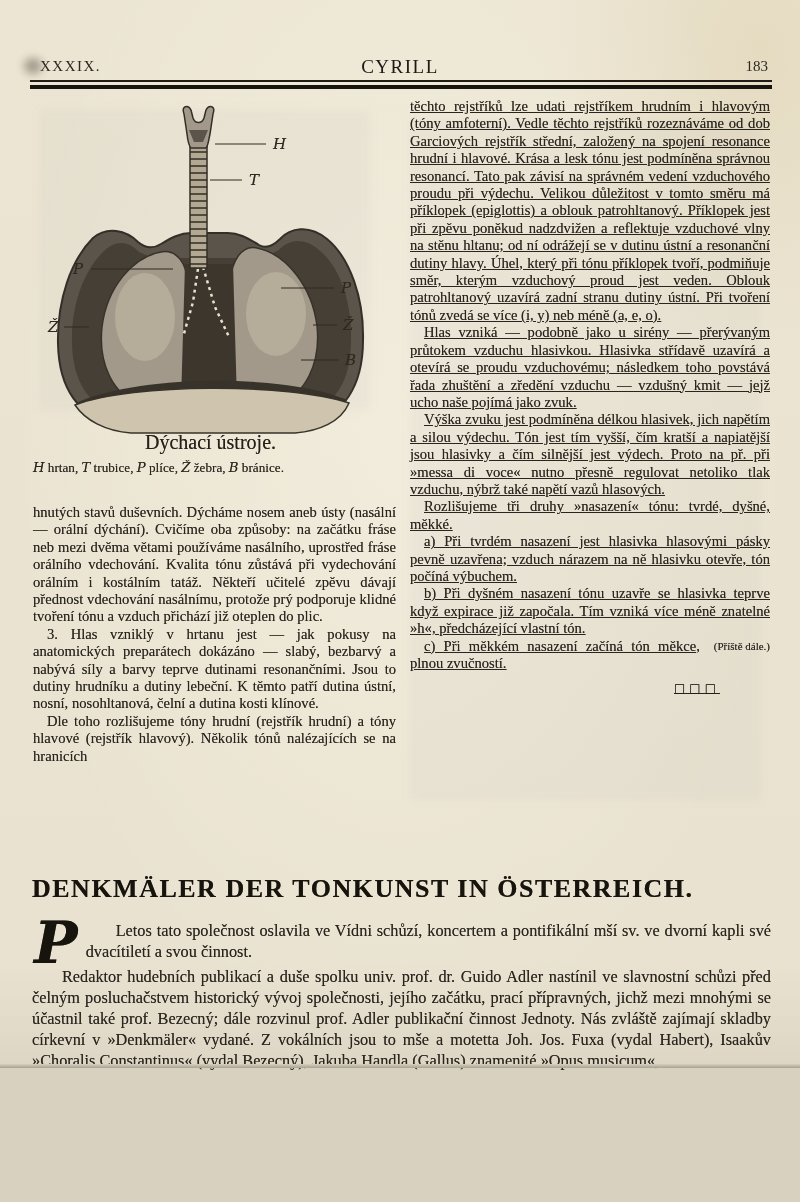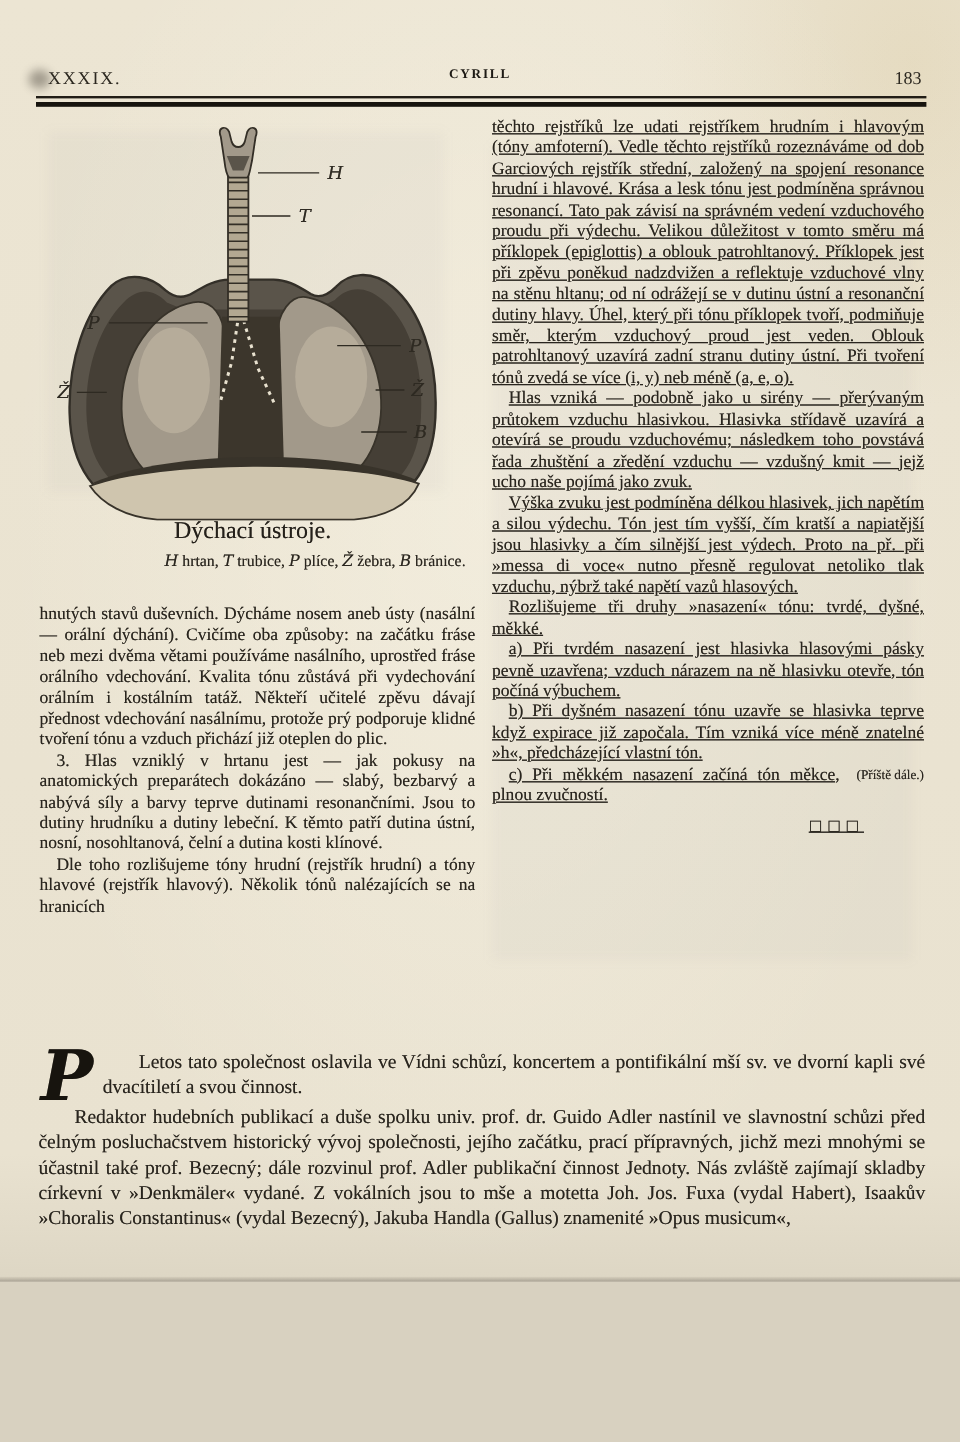"CYRILL" .hdr-title { font-size: 11px -> 19px; font-weight: bold -> normal }
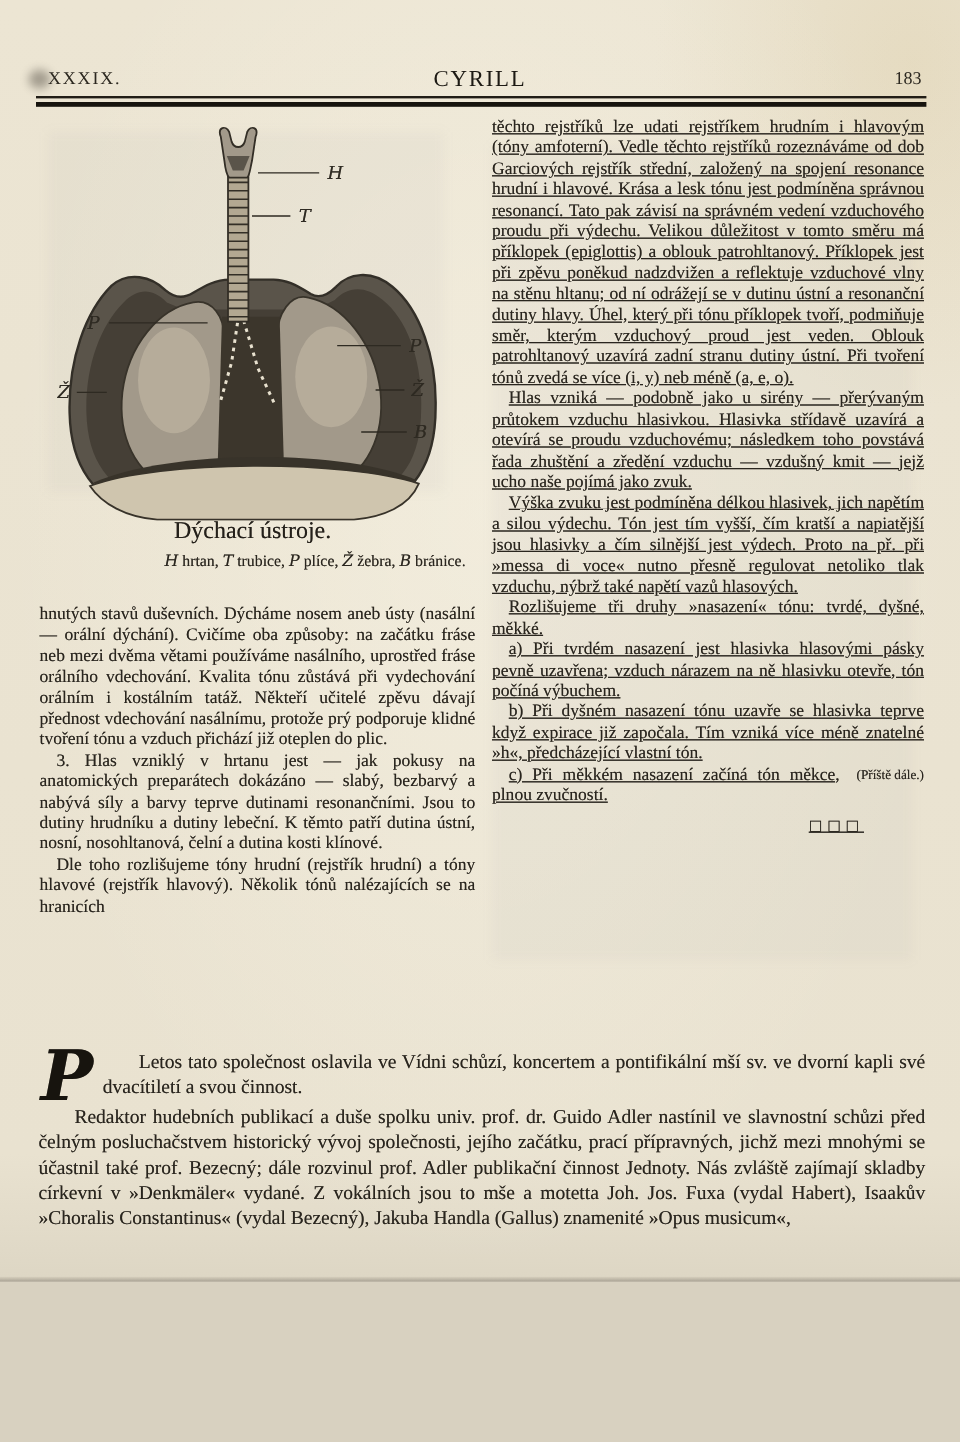"H hrtan, T trubice, P" .fig-legend { text-align: right -> left }
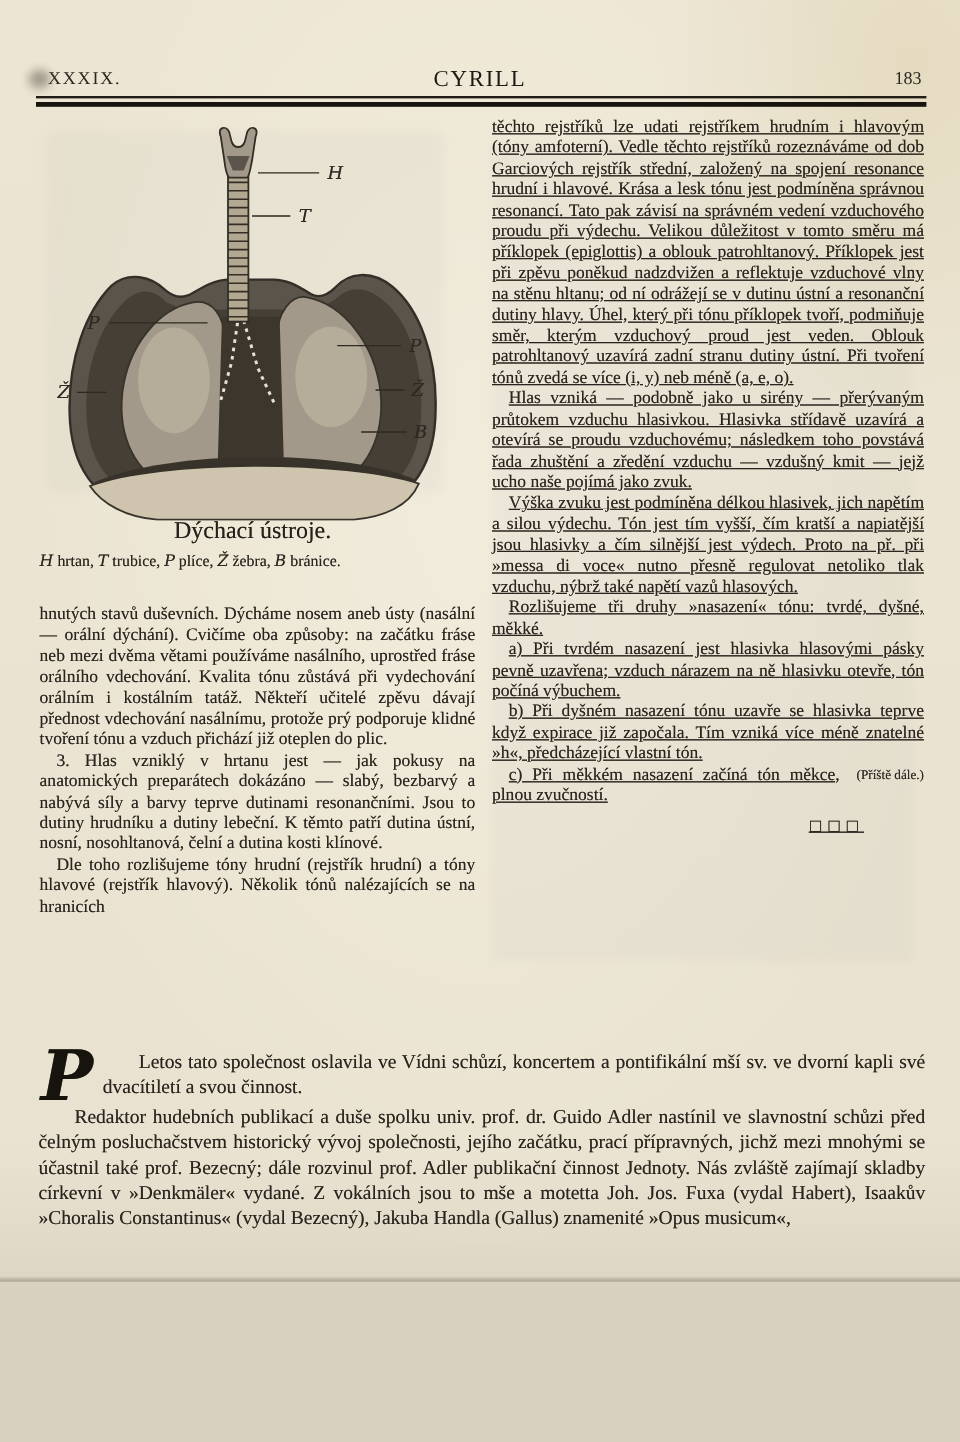"DENKMÄLER DER TONKUNST IN ÖSTERREICH." h1.sec-heading { html: none -> <h1>DENKMÄLER DER TONKUNST IN ÖSTERREICH.</h1> }
